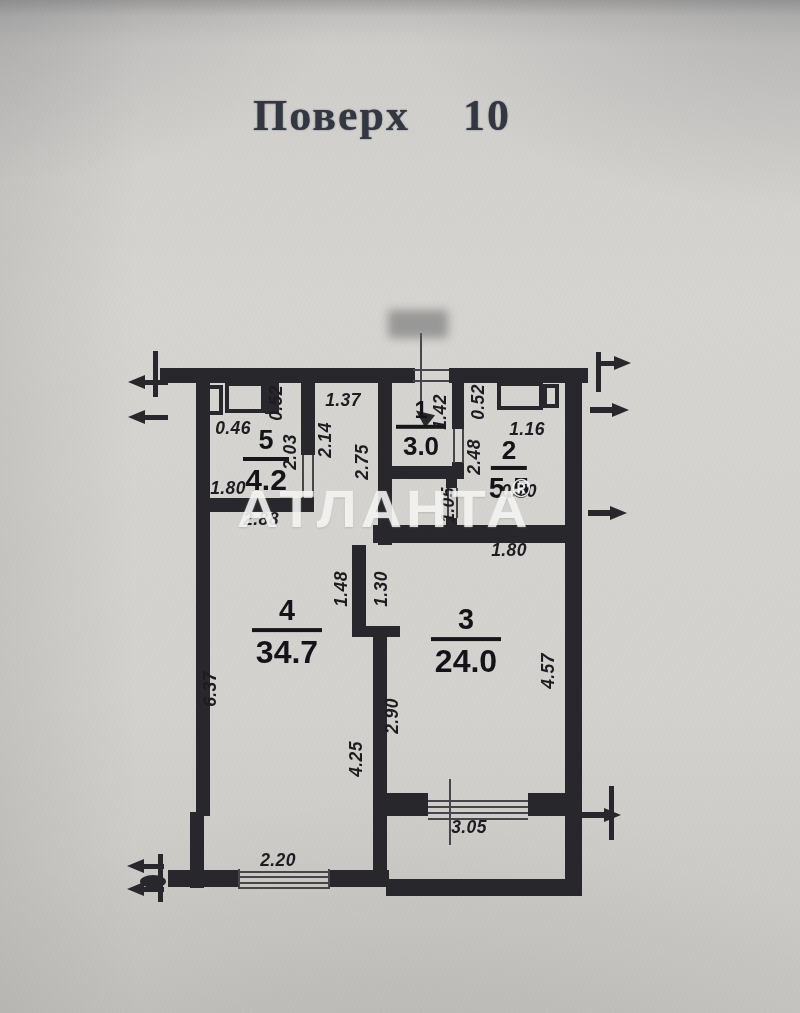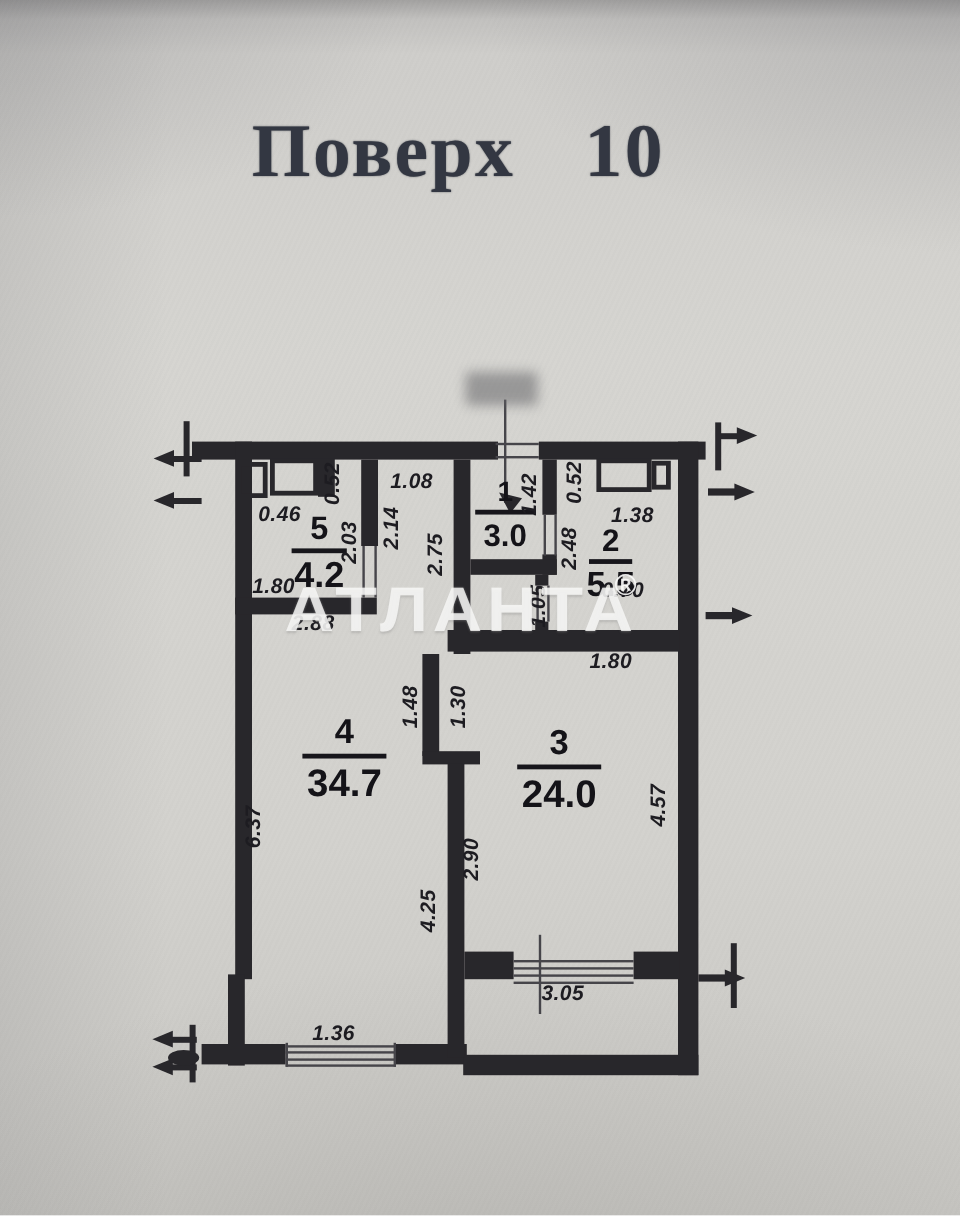"Поверх 10" .title { font-size: 63px -> 44px }
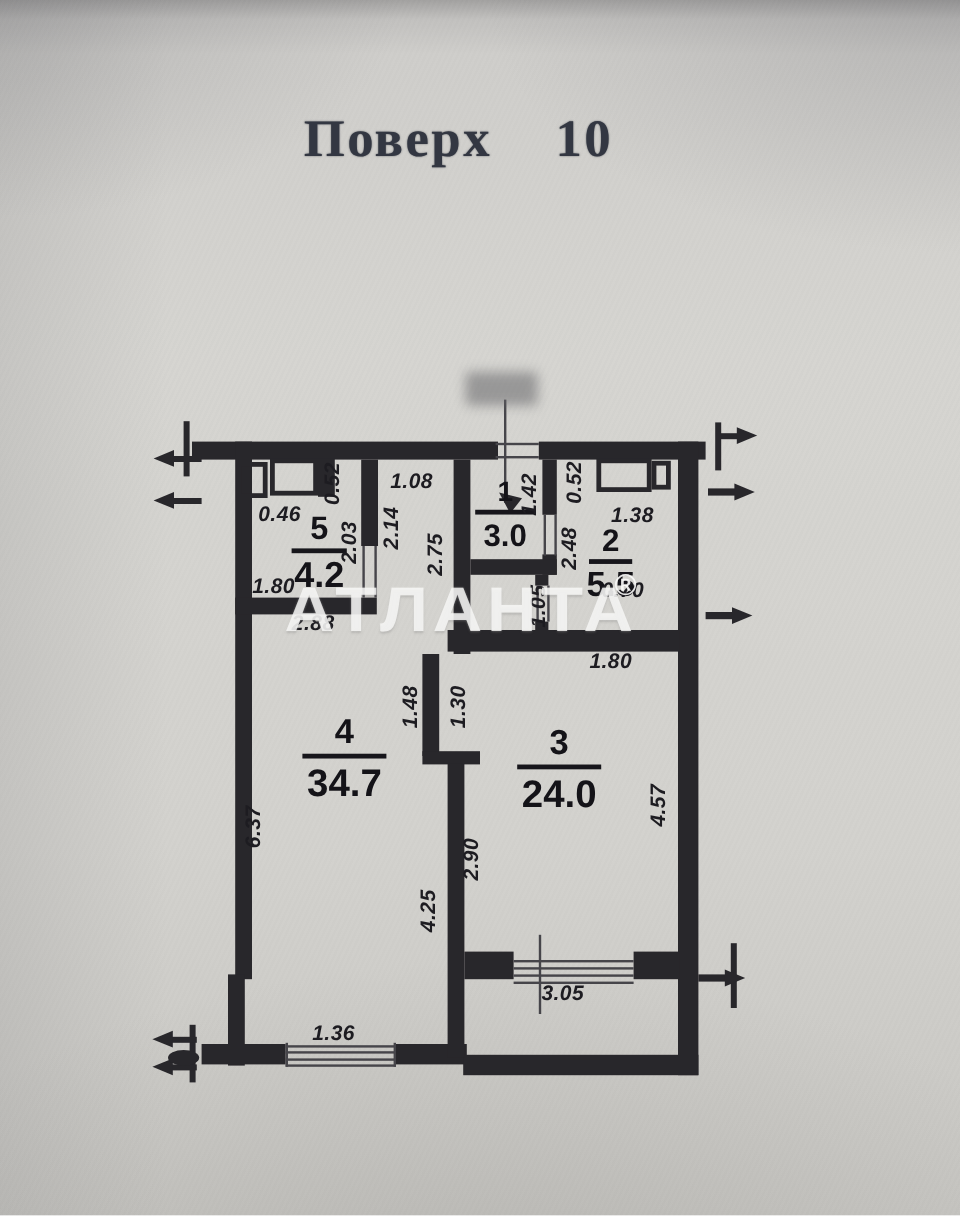"1.08" span.dim { text: 1.08 -> 1.37 }
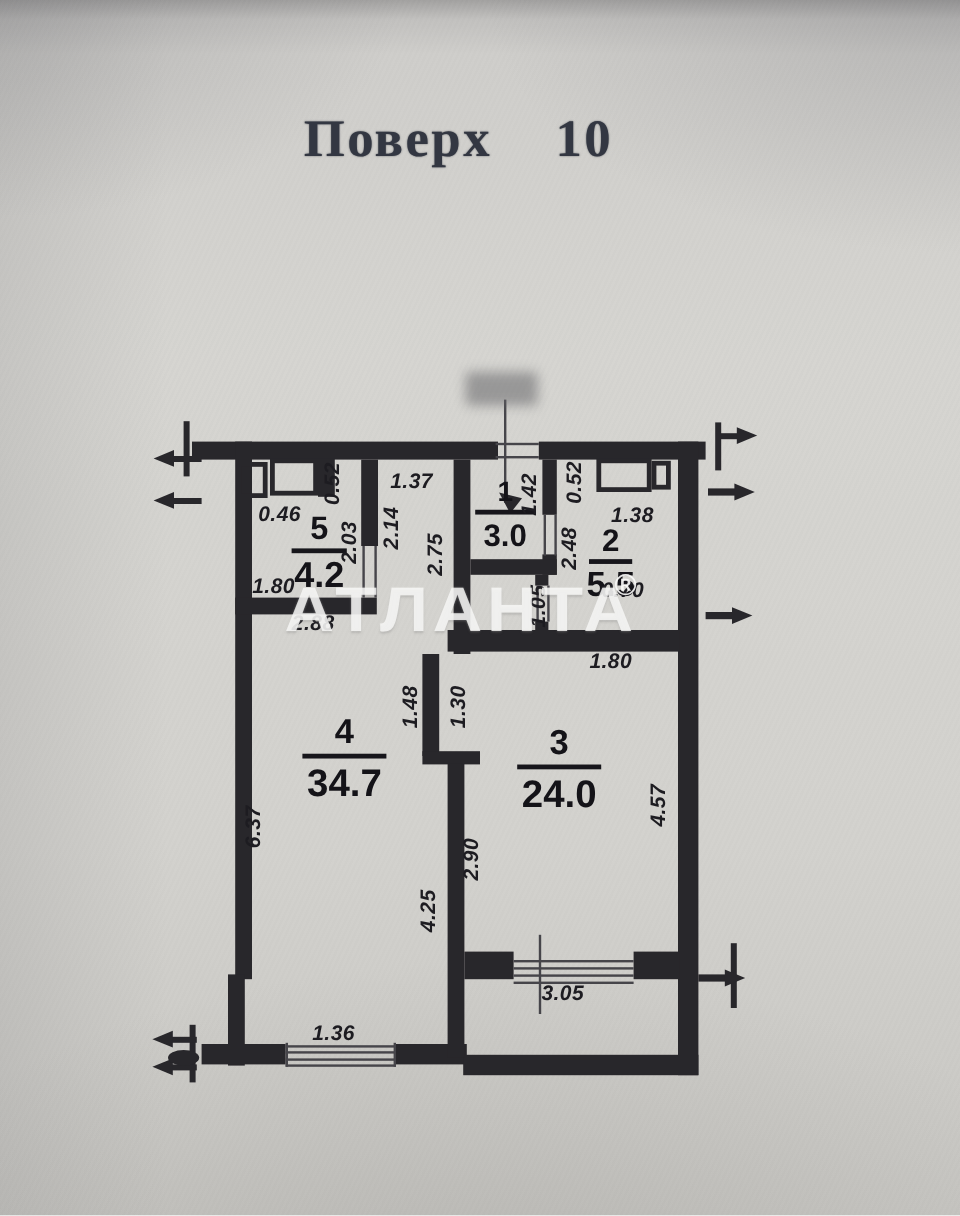"1.38" span.dim { text: 1.38 -> 1.16 }
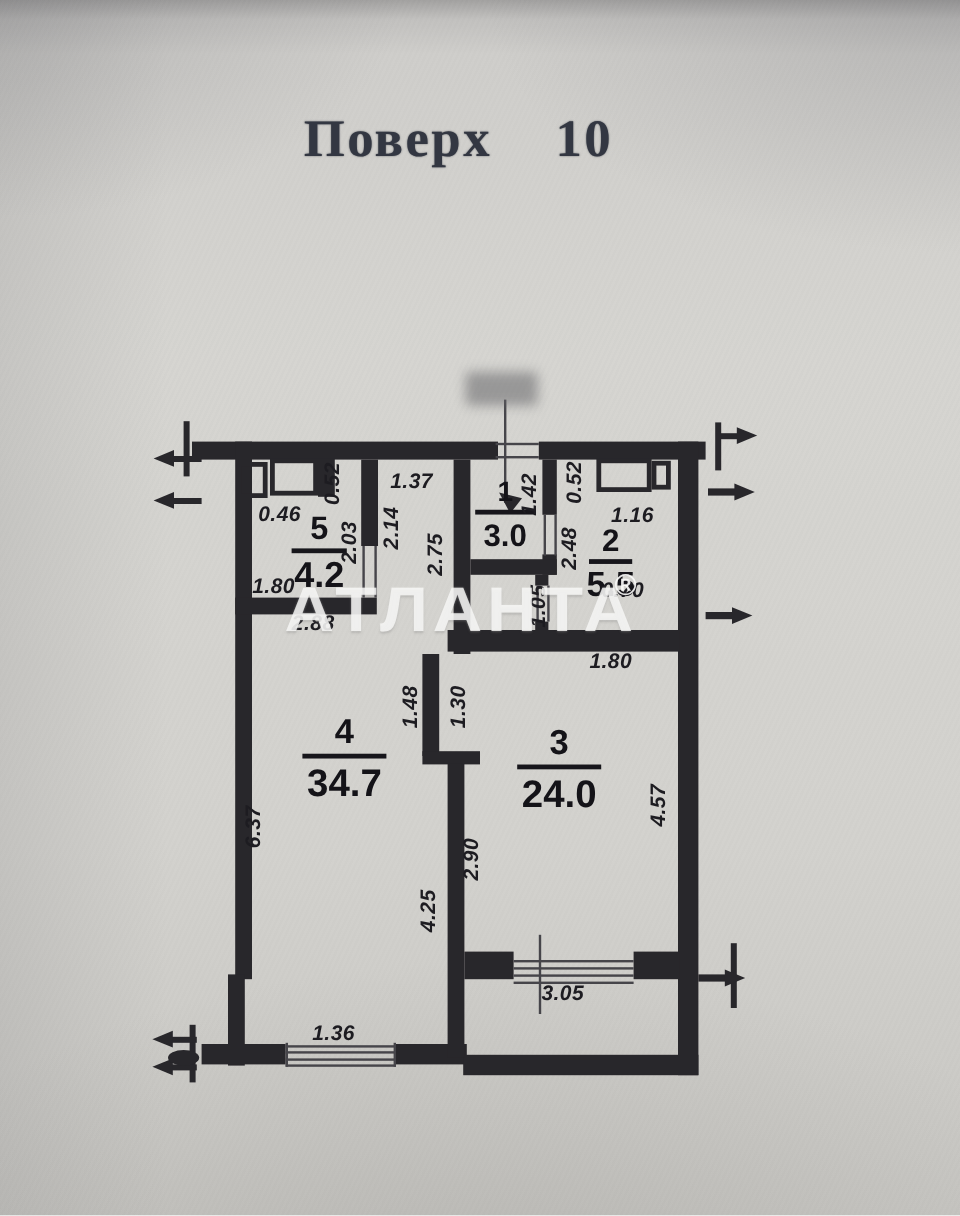"1.36" span.dim { text: 1.36 -> 2.20 }
